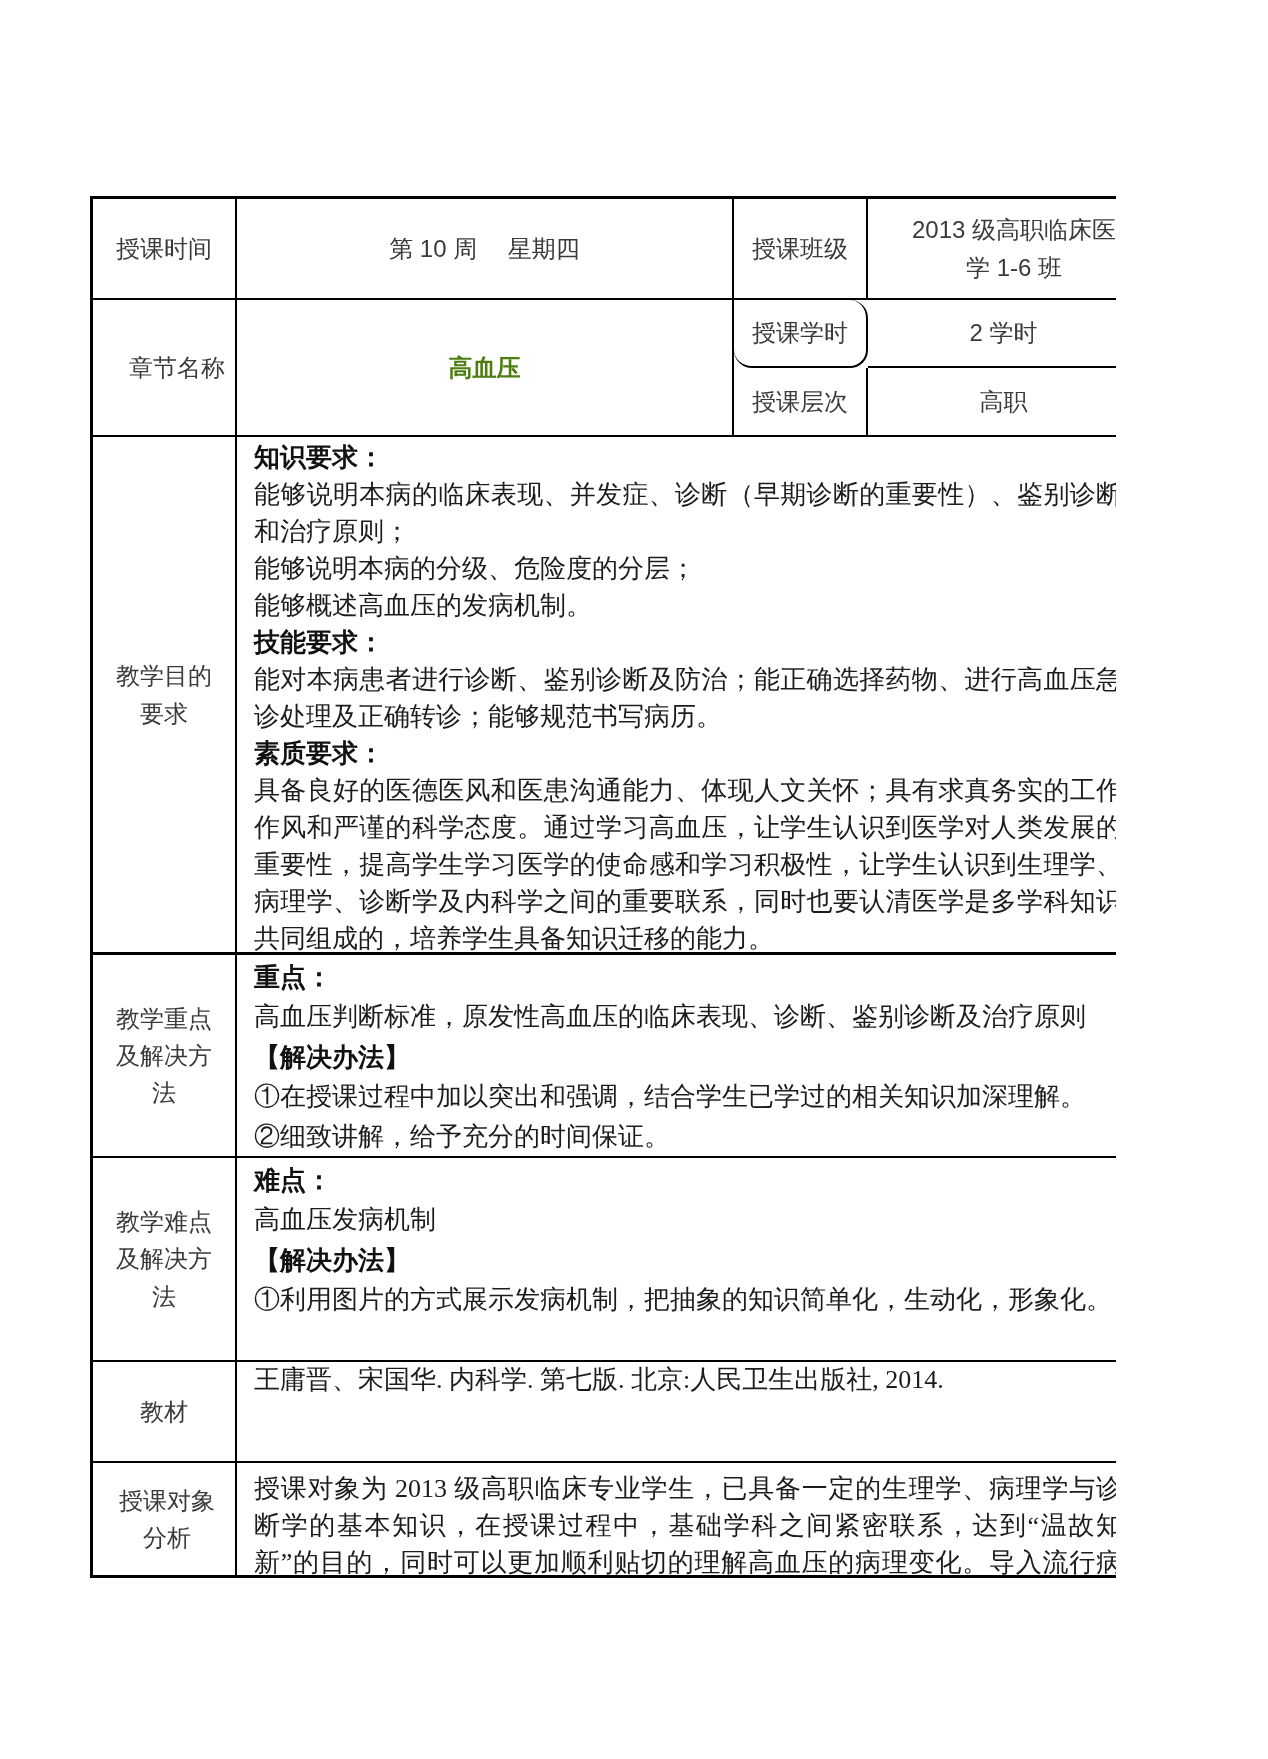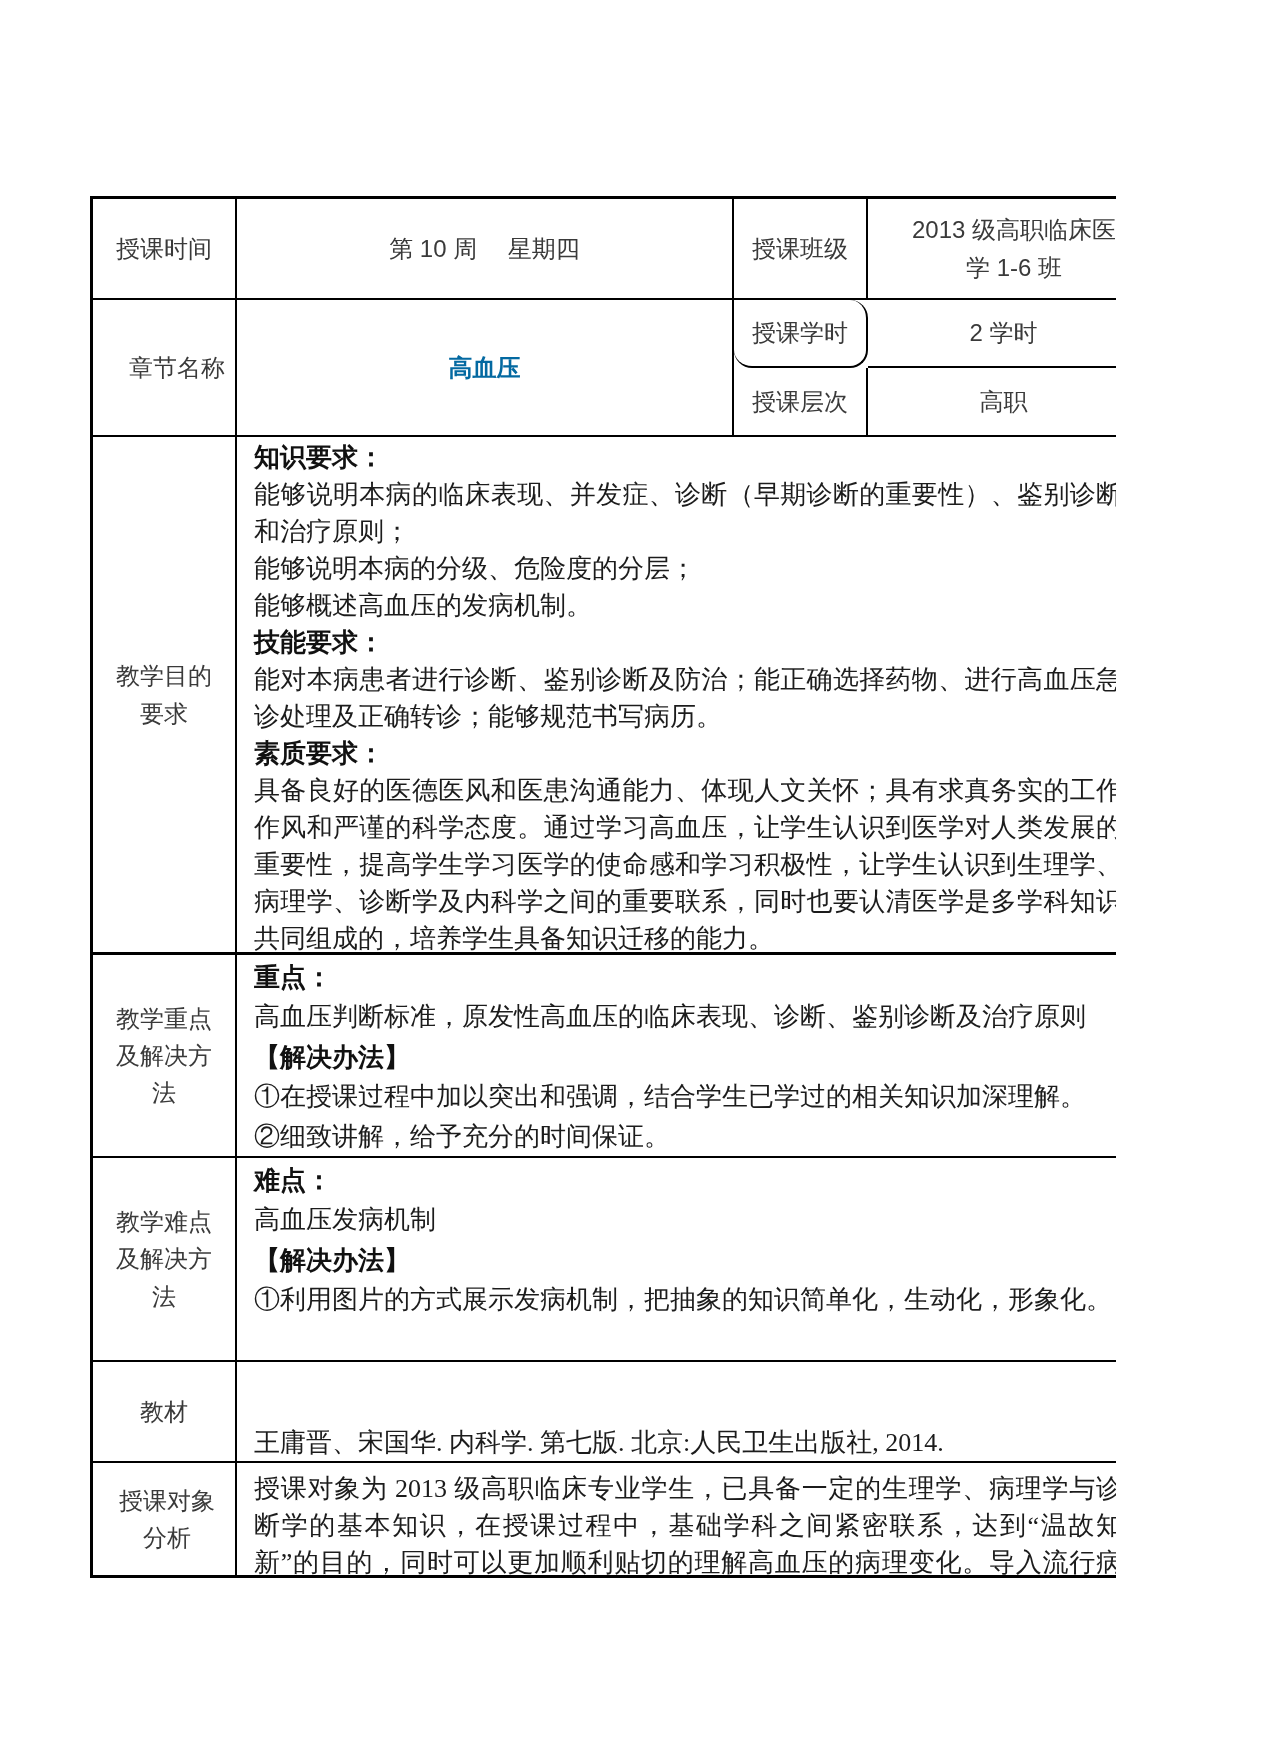"高血压" .bold { color: #0369a1 -> #4d7c0f }
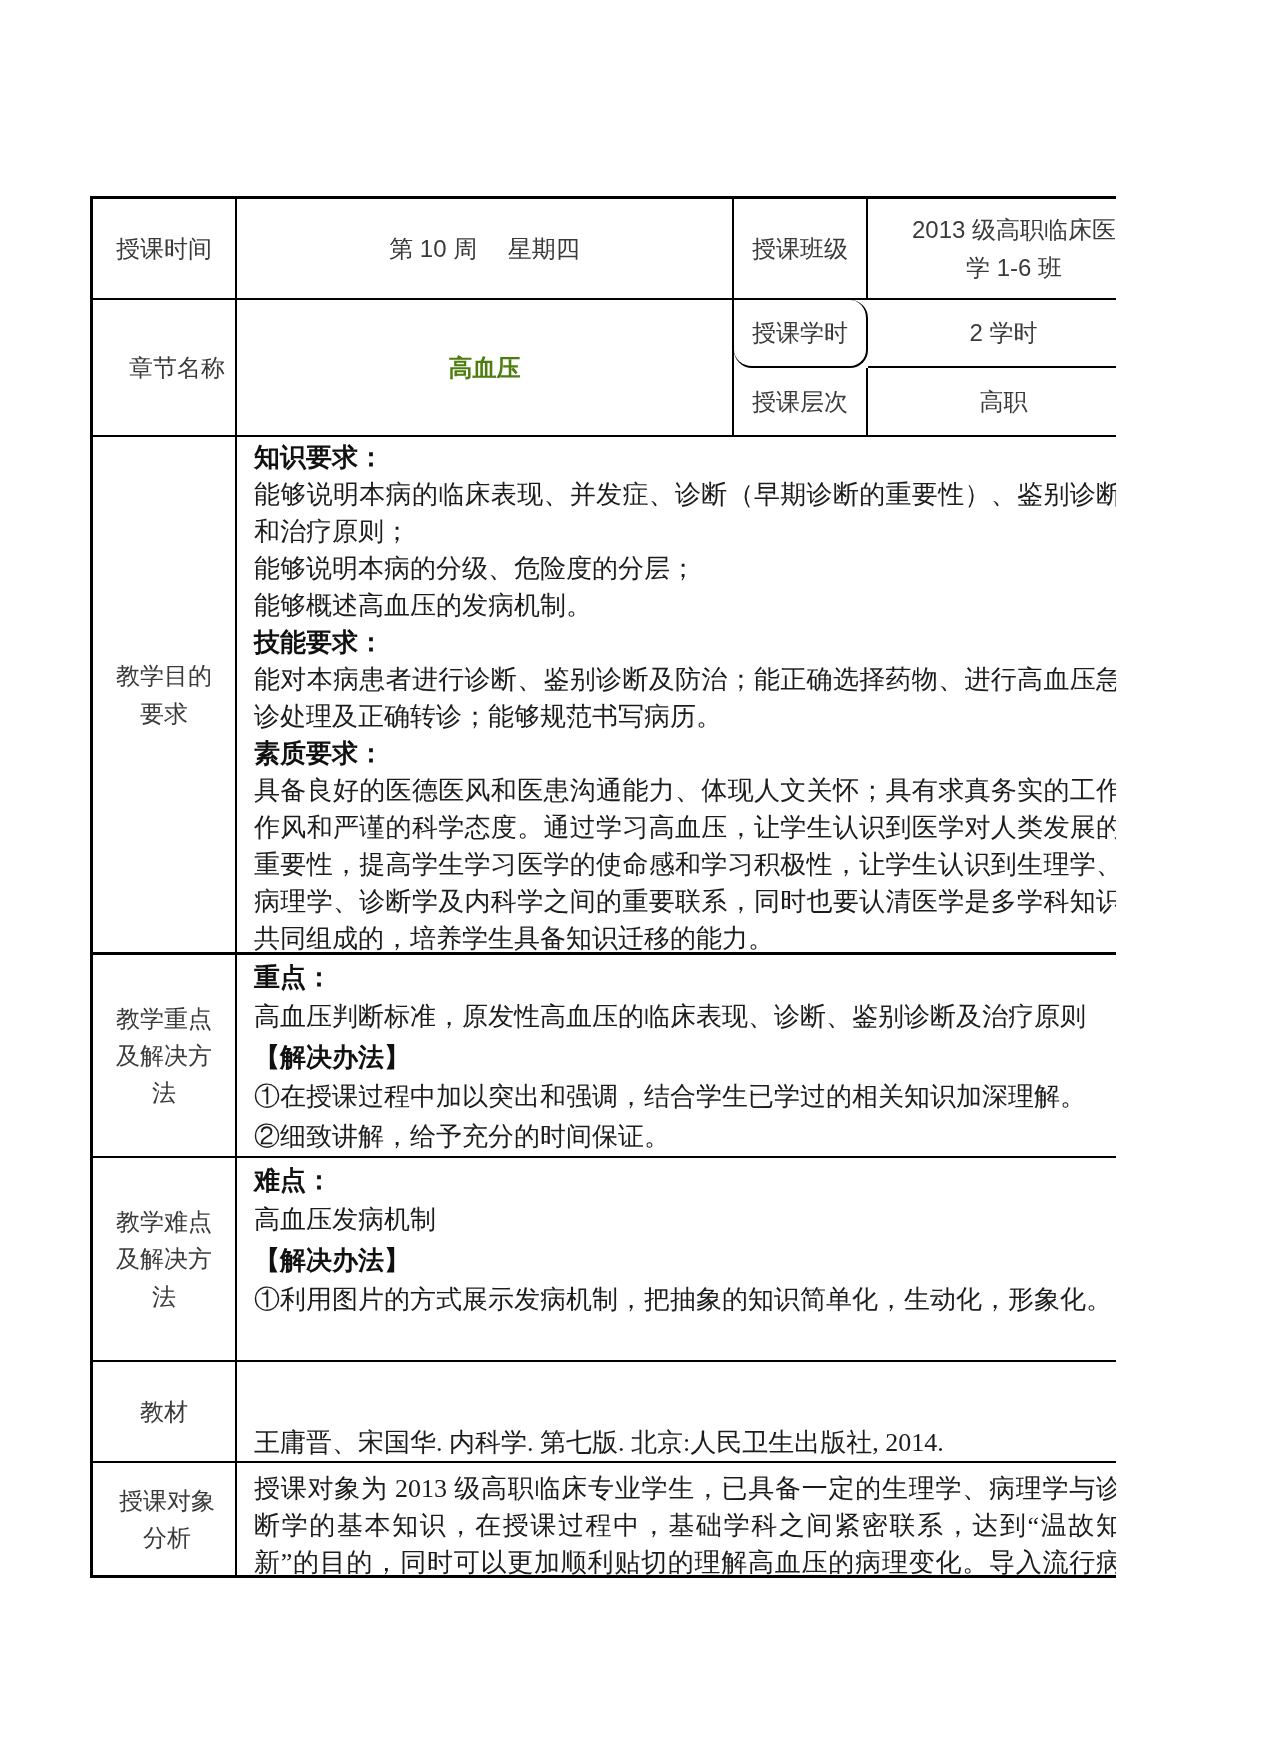"王庸晋、宋国华. 内科学. 第七版. 北京:人民卫生出版社, 2014." .tbc { align-items: flex-end -> flex-start }
